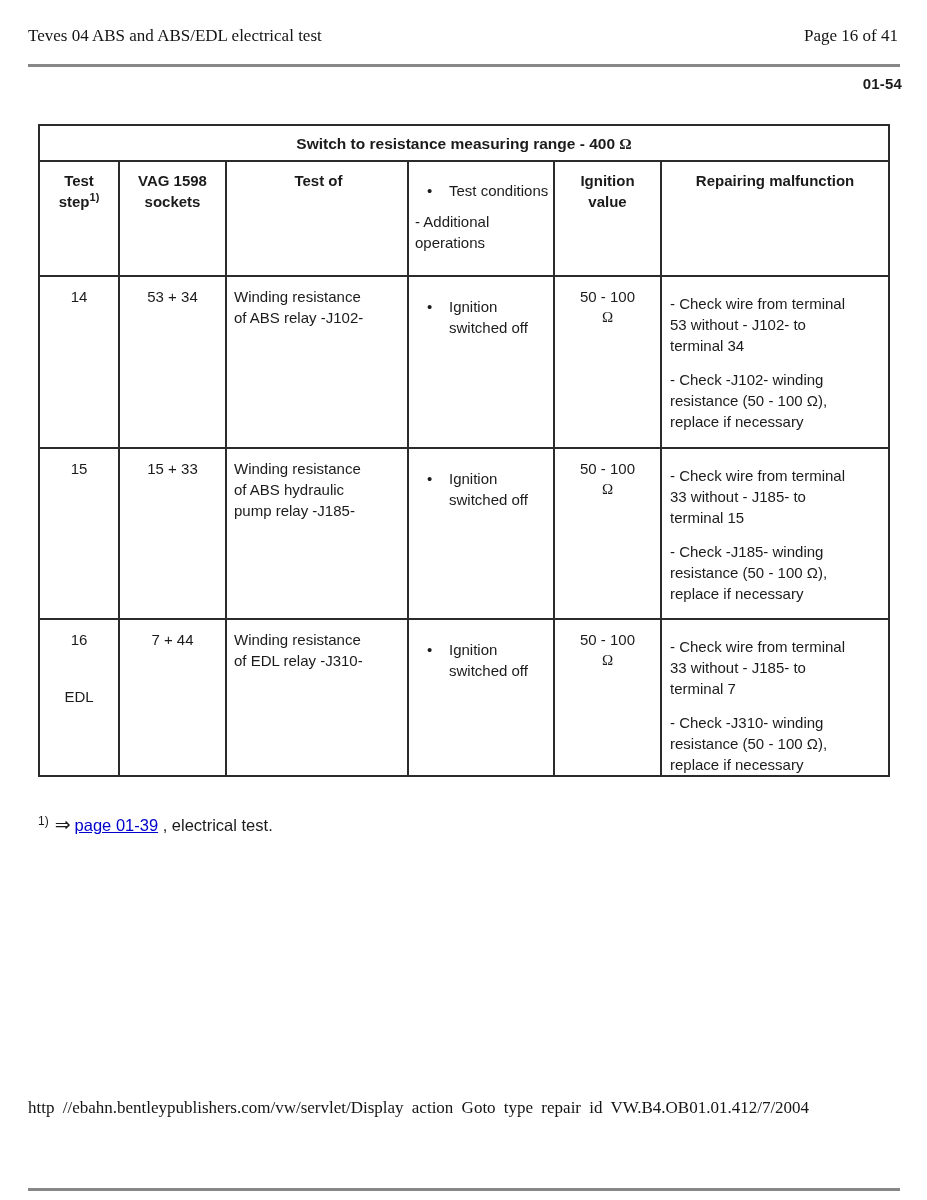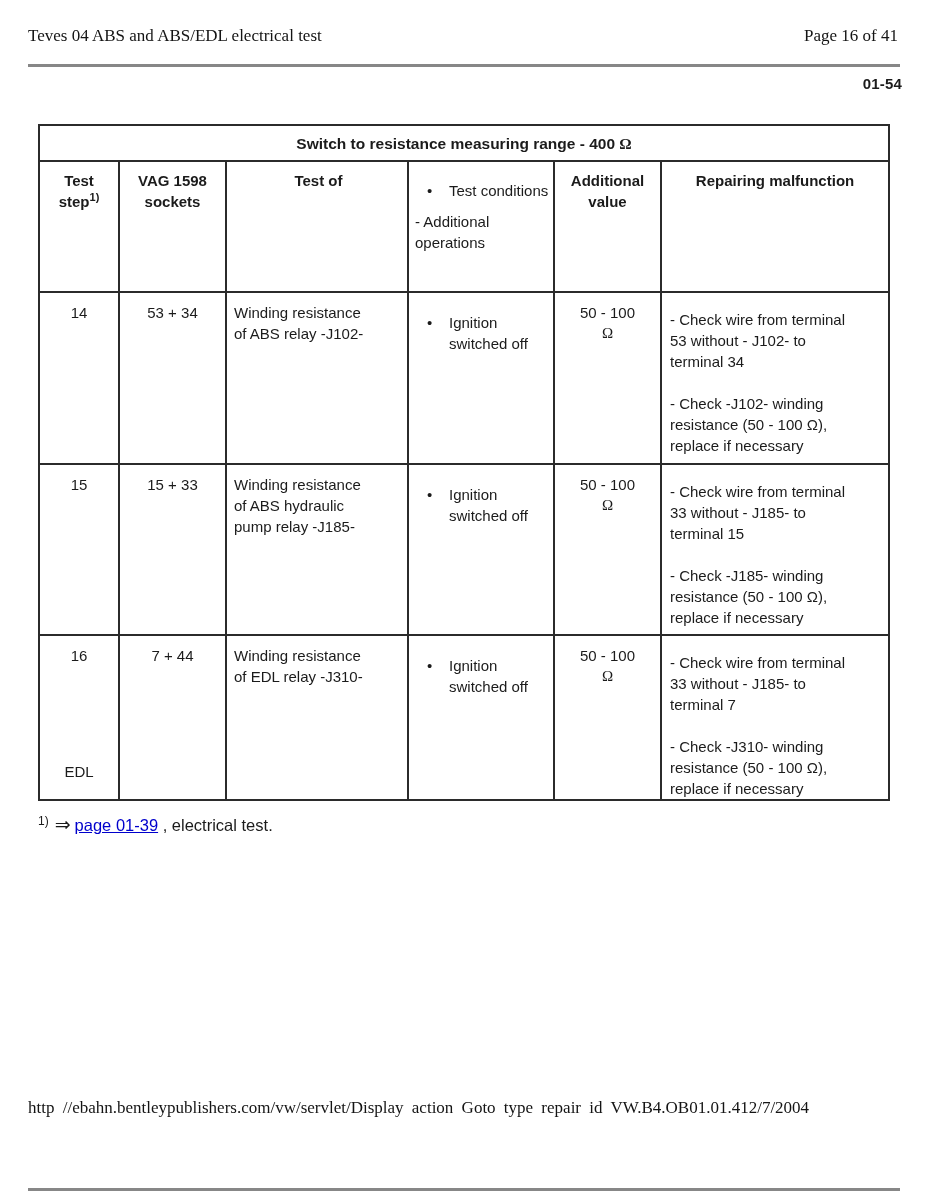"Test" tr.header-row { height: 131px -> 115px }
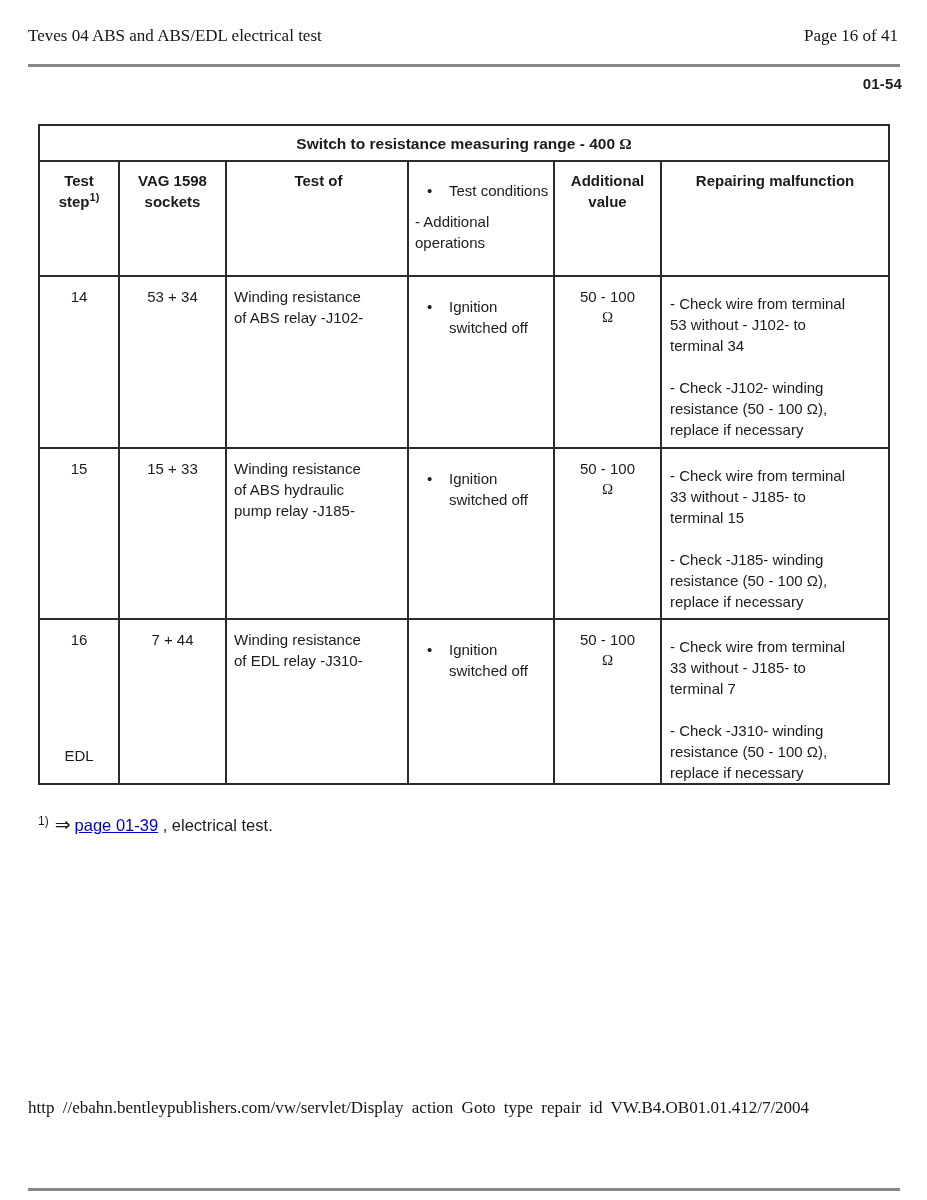"Additional" div { text: Additional -> Ignition }
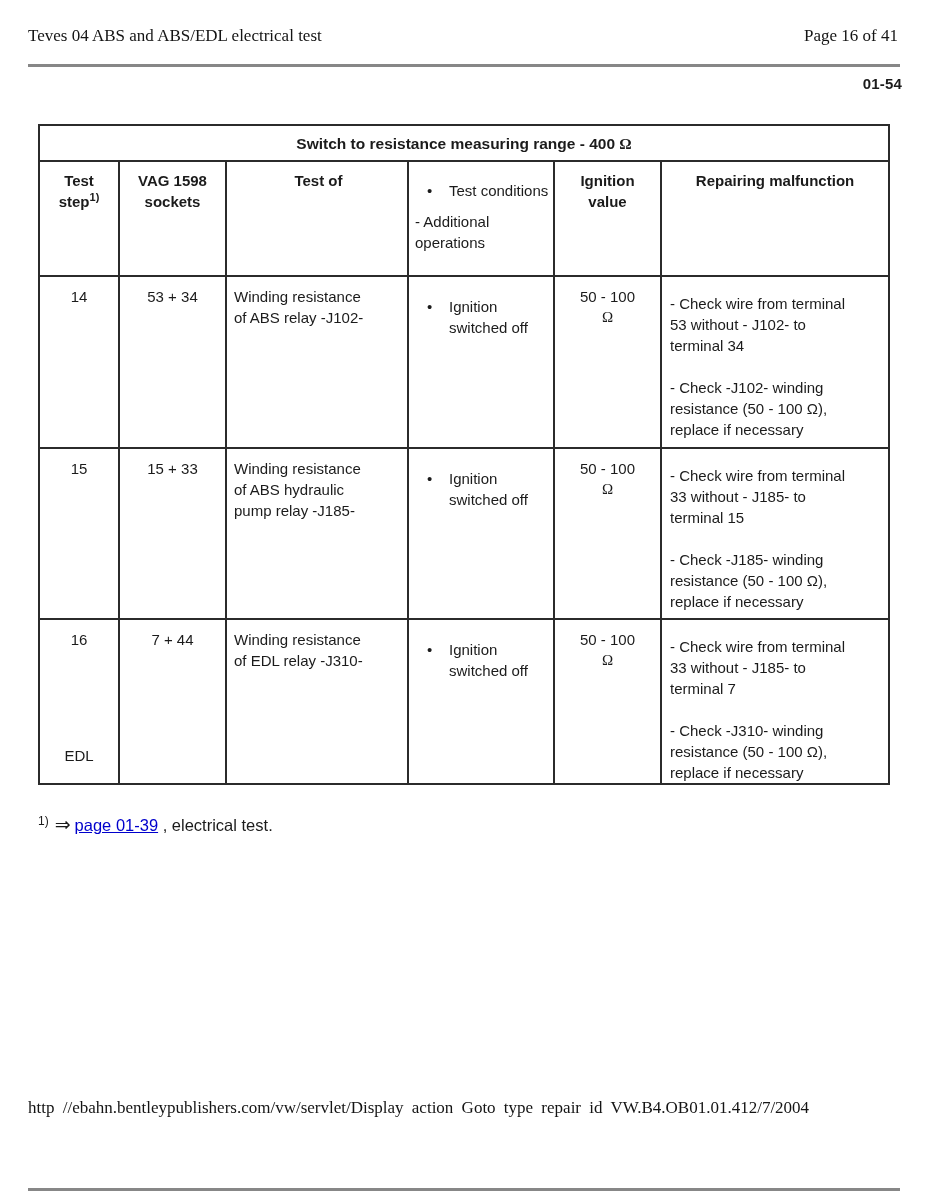"- Check -J102- winding resistance" td.c-repair .para + .para { margin-top: 21px -> 13px }
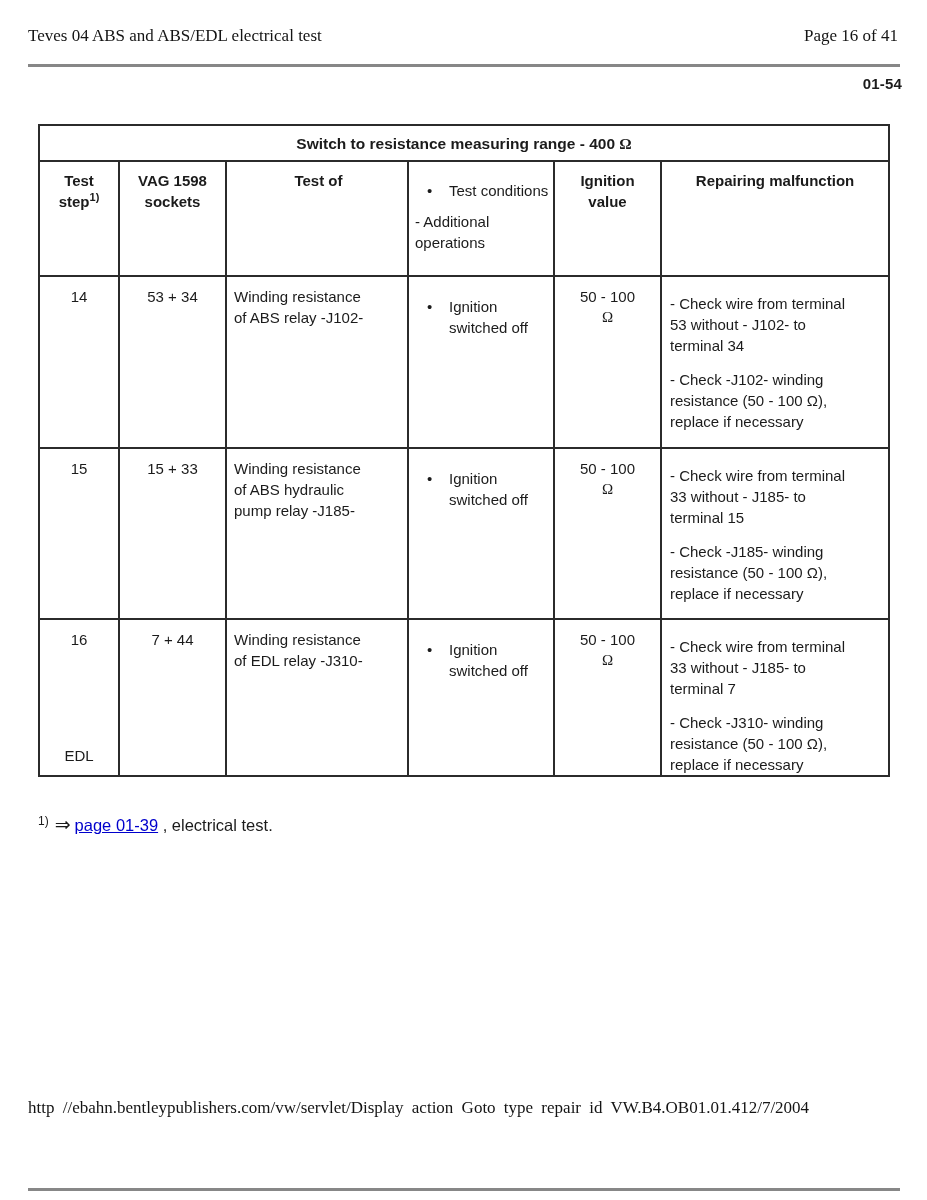"EDL" .step-note { margin-top: 95px -> 36px }
